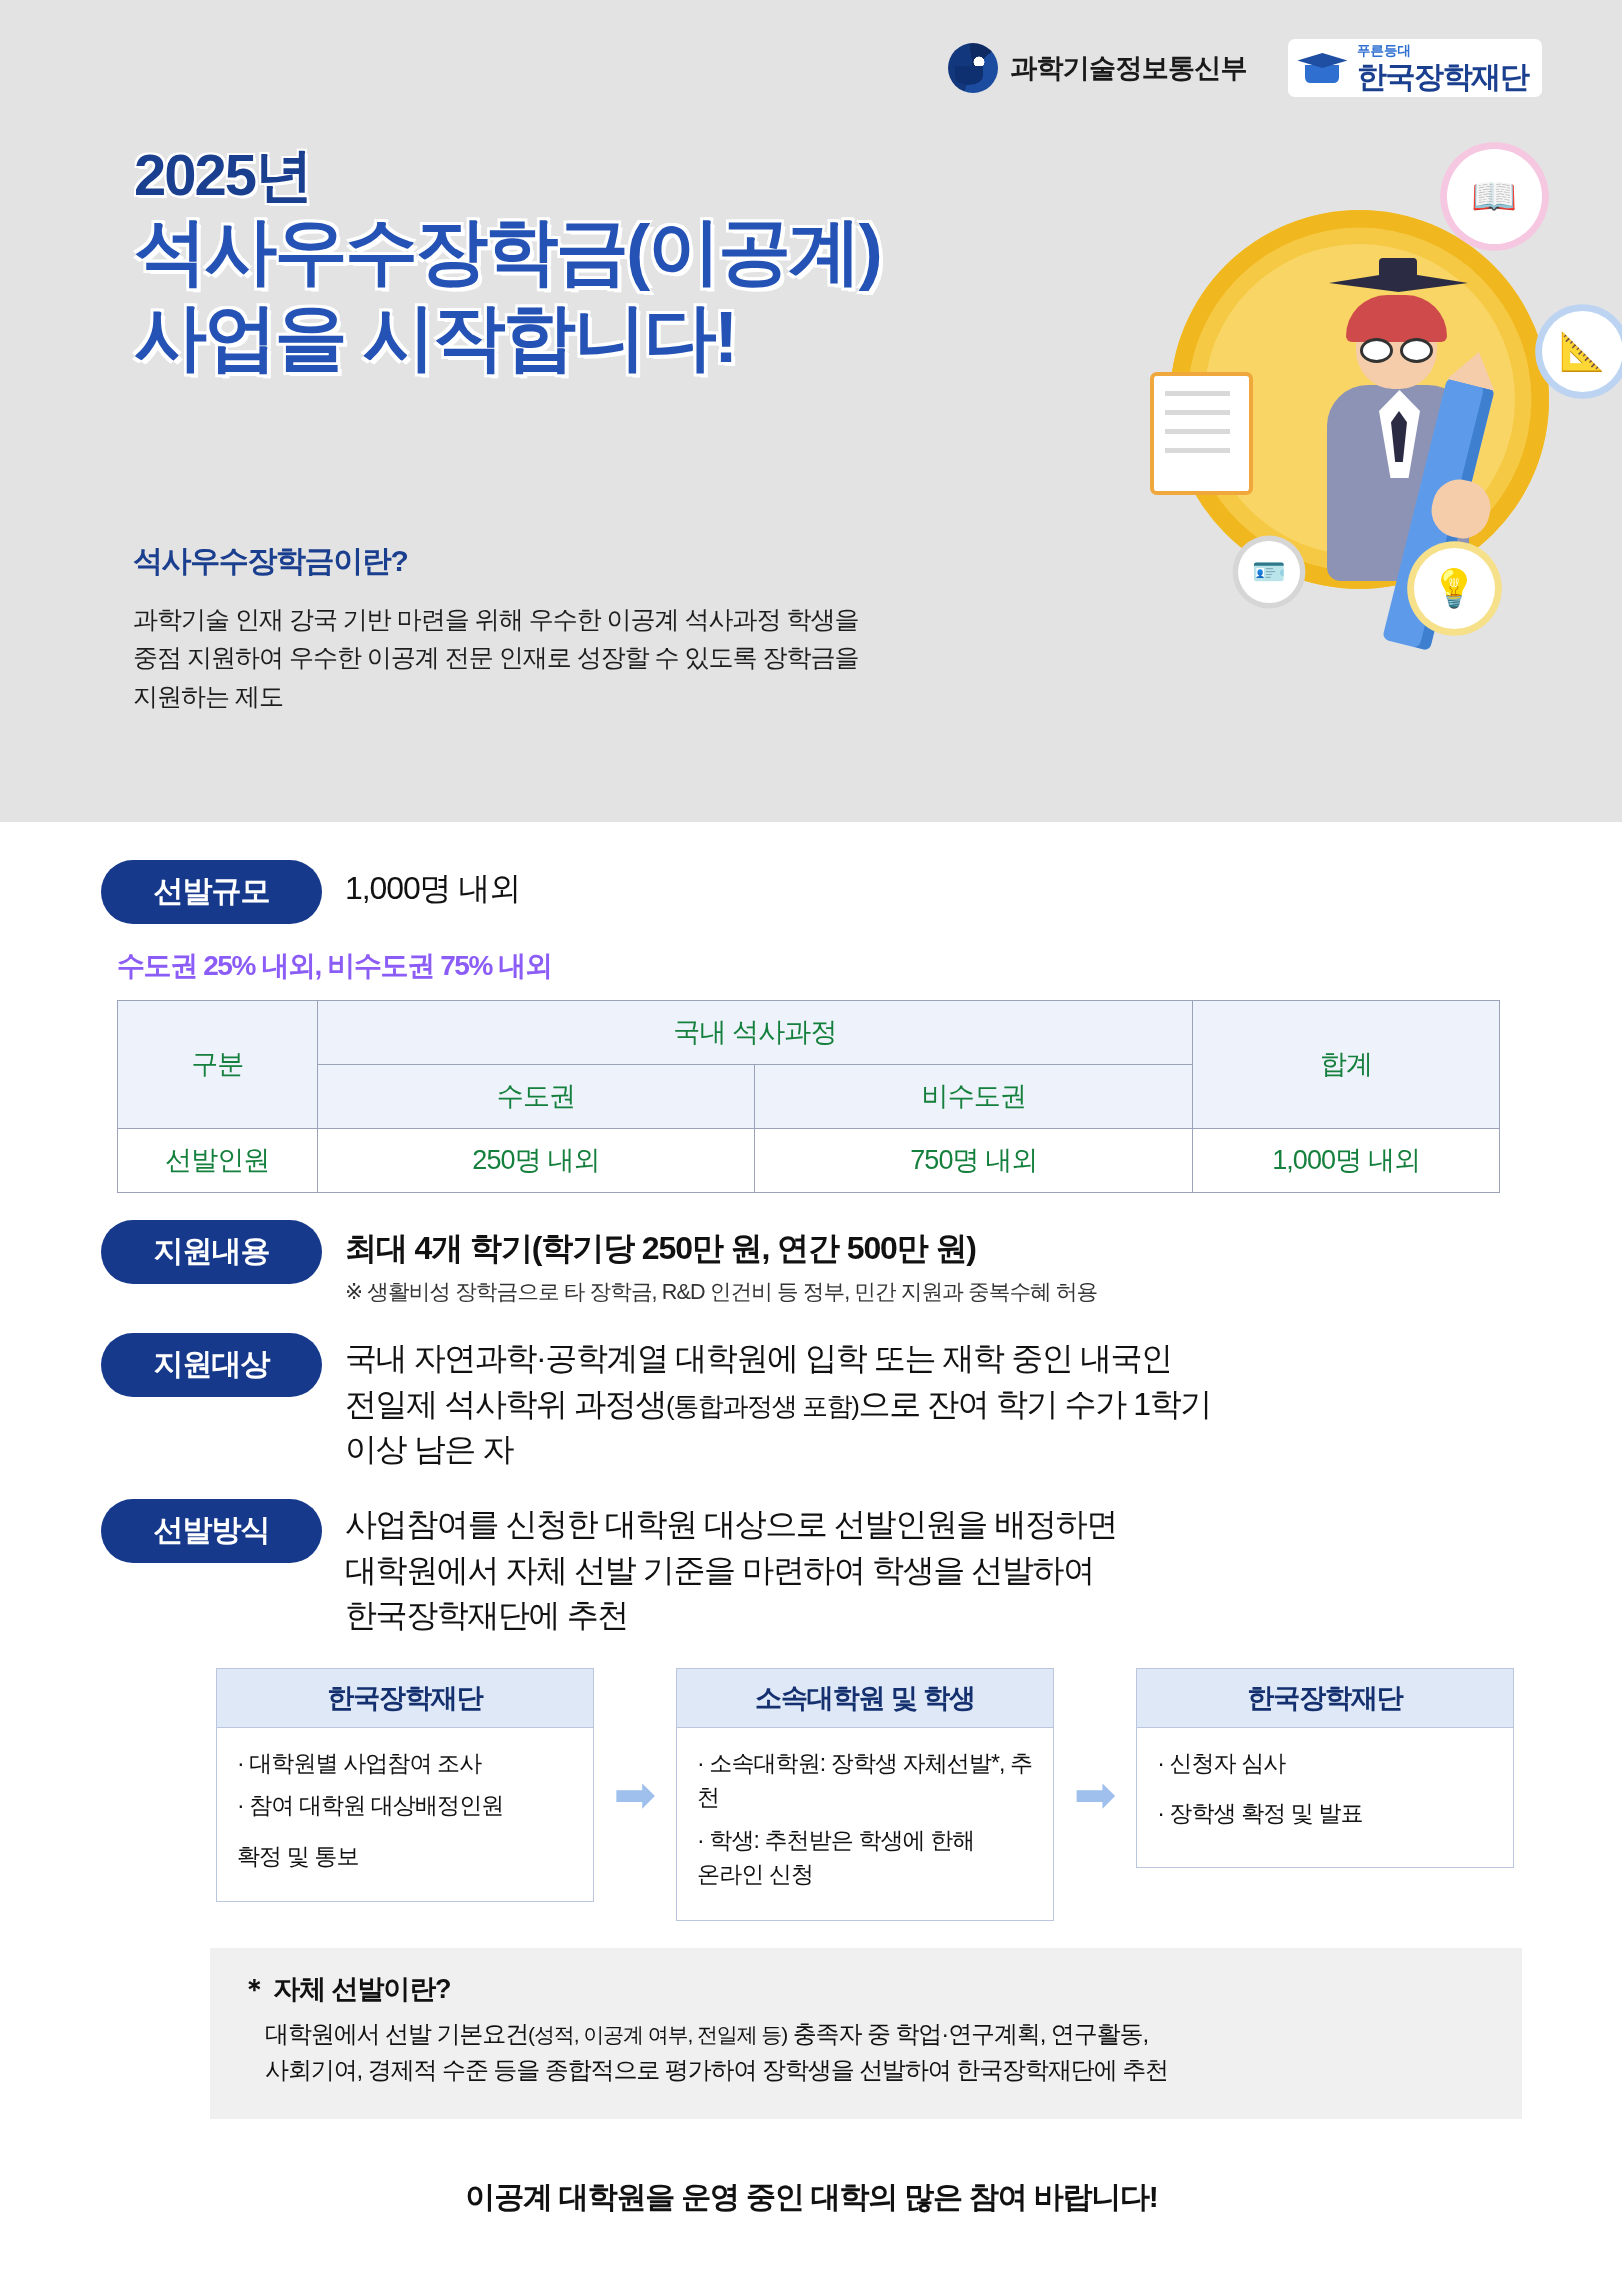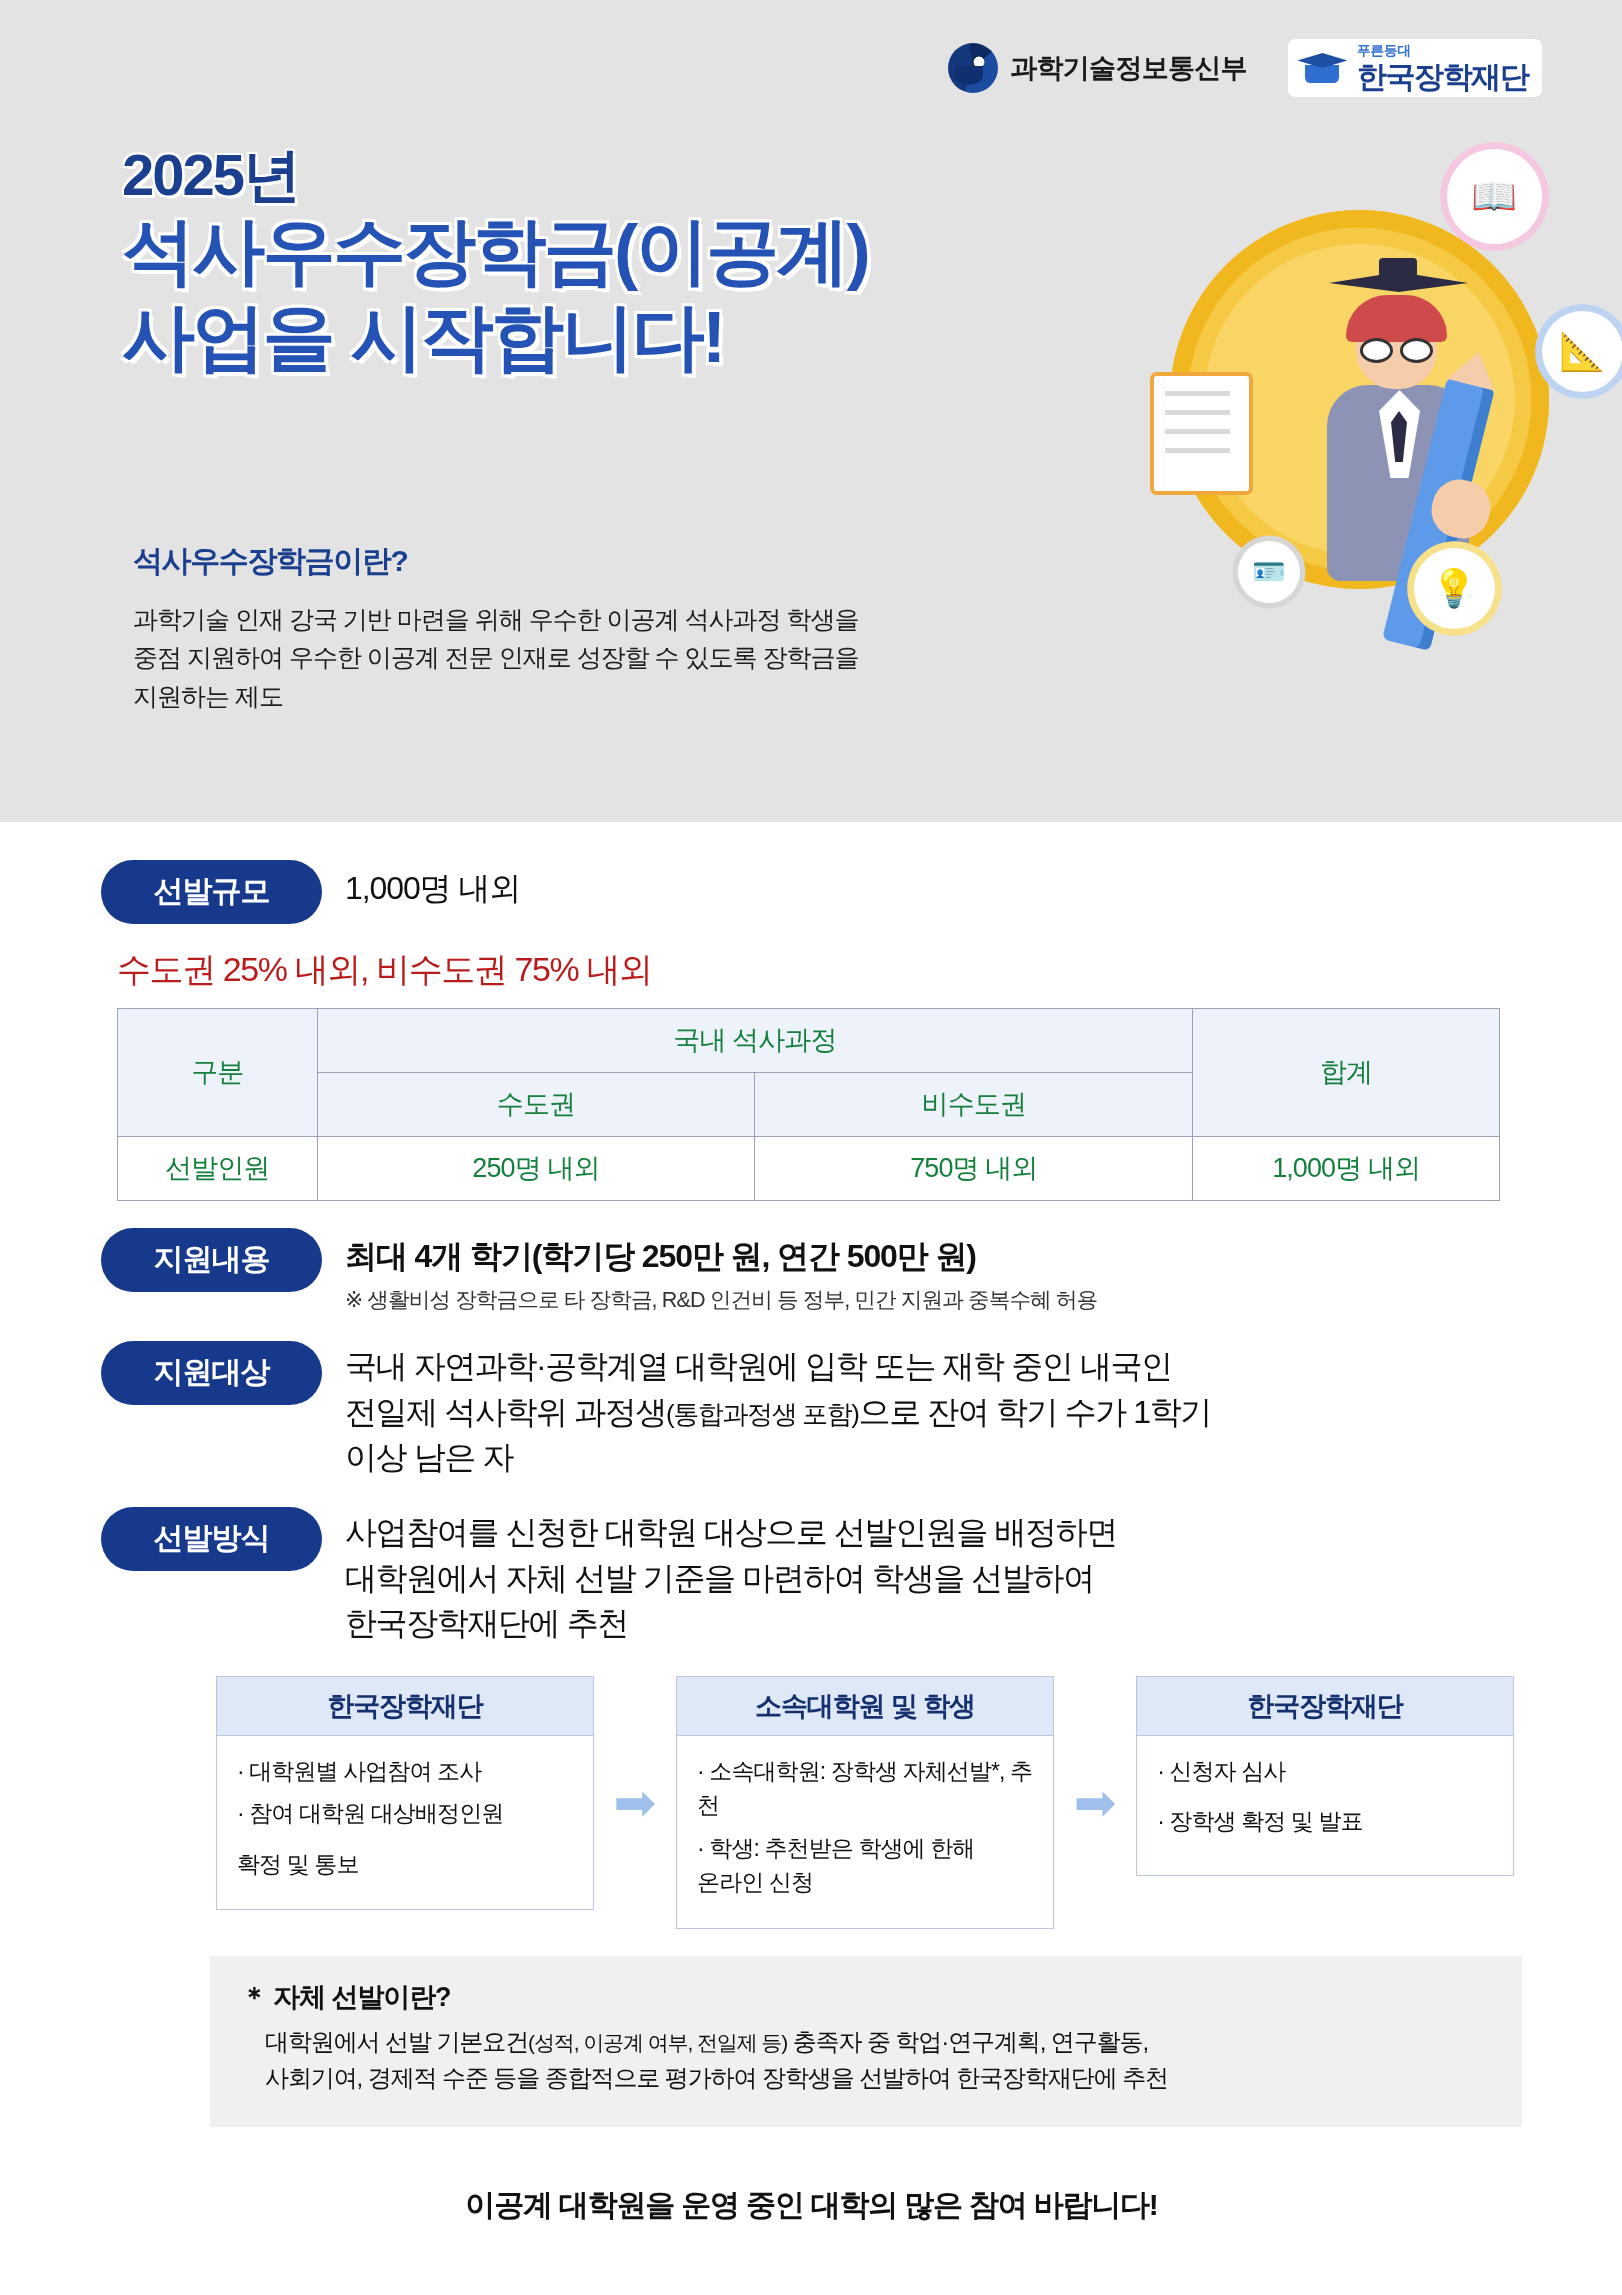"2025년" .hero-title-block { left: 122px -> 134px }
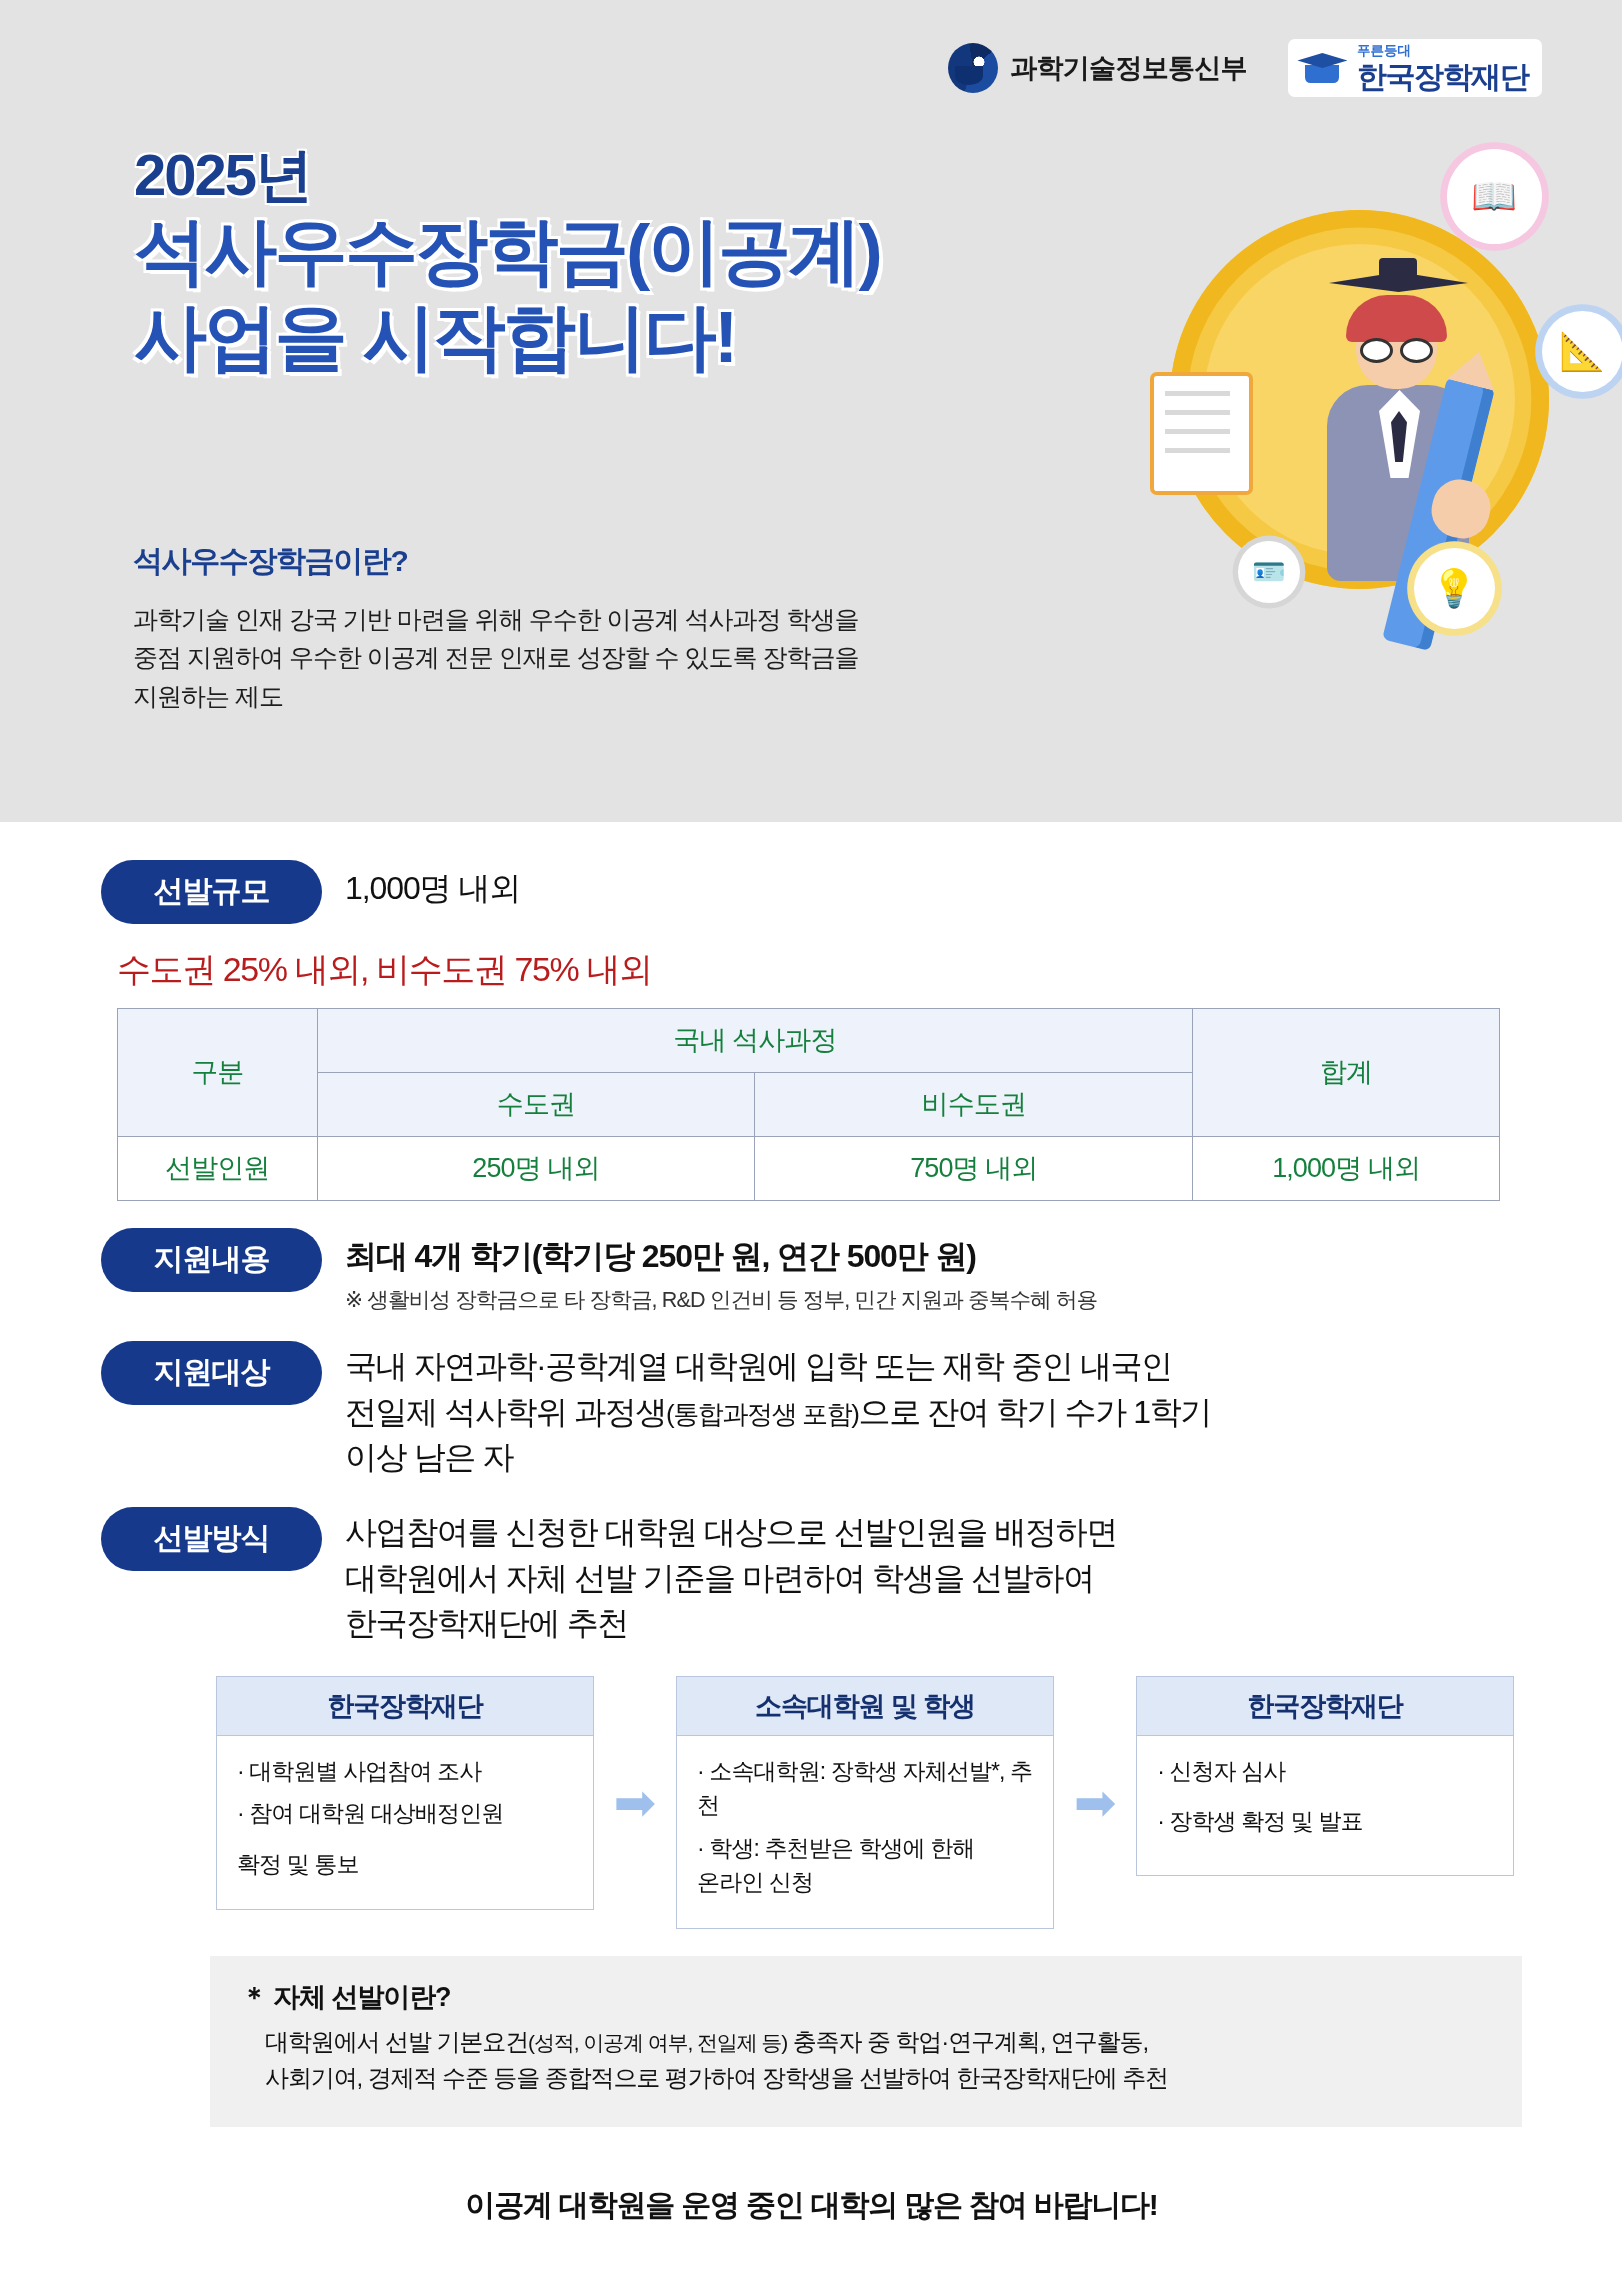"수도권 25% 내외, 비수도권 75%" .big-line { color: #b91c1c -> #8b5cf6; font-size: 34px -> 28px; font-weight: normal -> bold }
